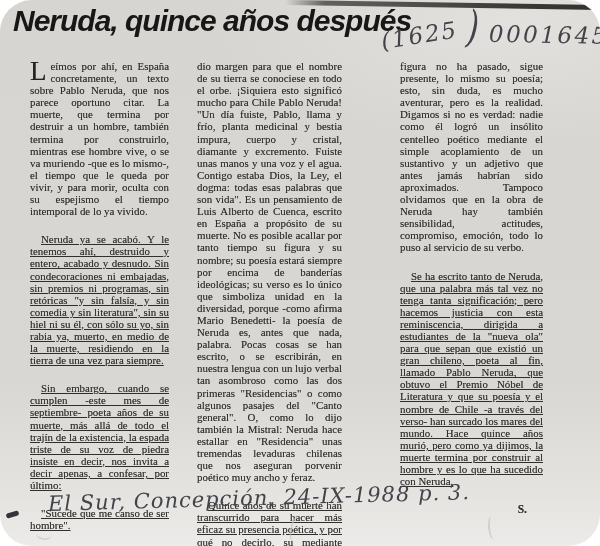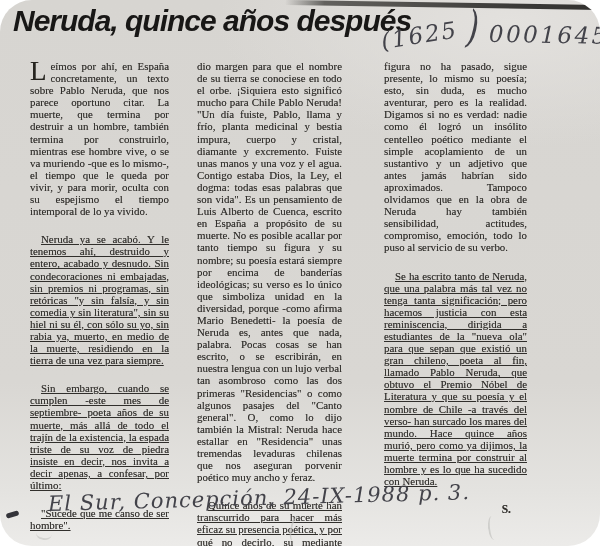"figura no ha pasado, sigue" .col3 { left: 368px -> 384px }
